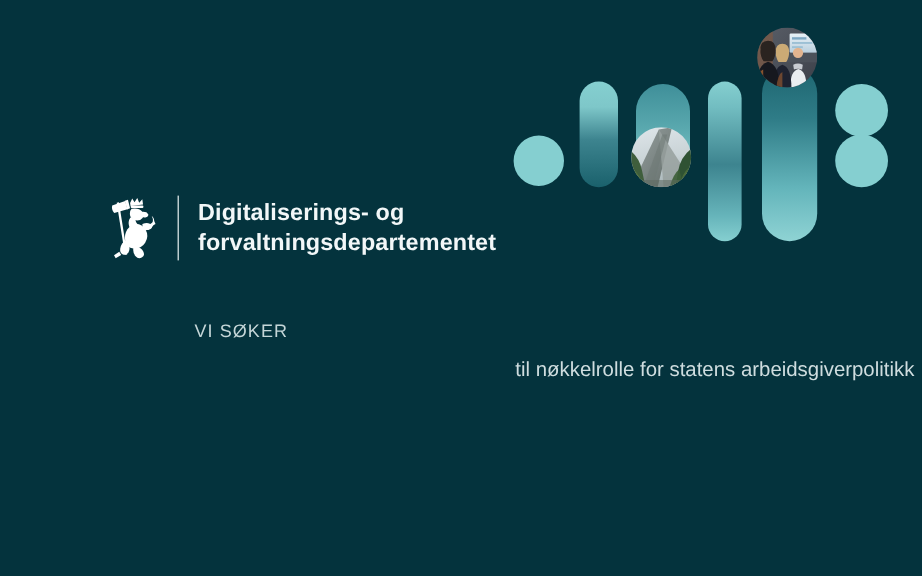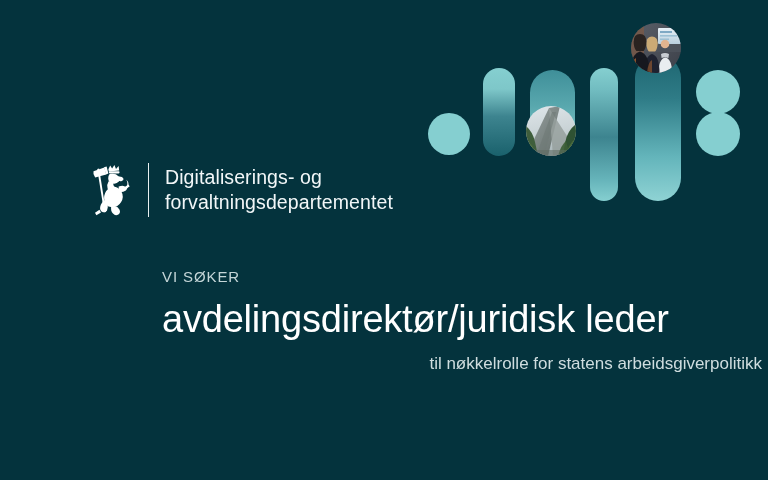"Digitaliserings- og" #brand-name { font-weight: 400 -> 700 }
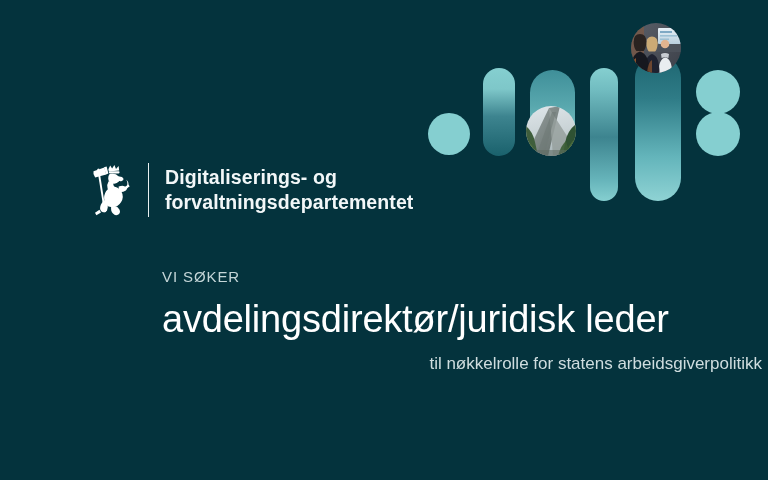"avdelingsdirektør/juridisk leder" h1 { html: <h1>avdelingsdirektør/juridisk leder</h1> -> none }
